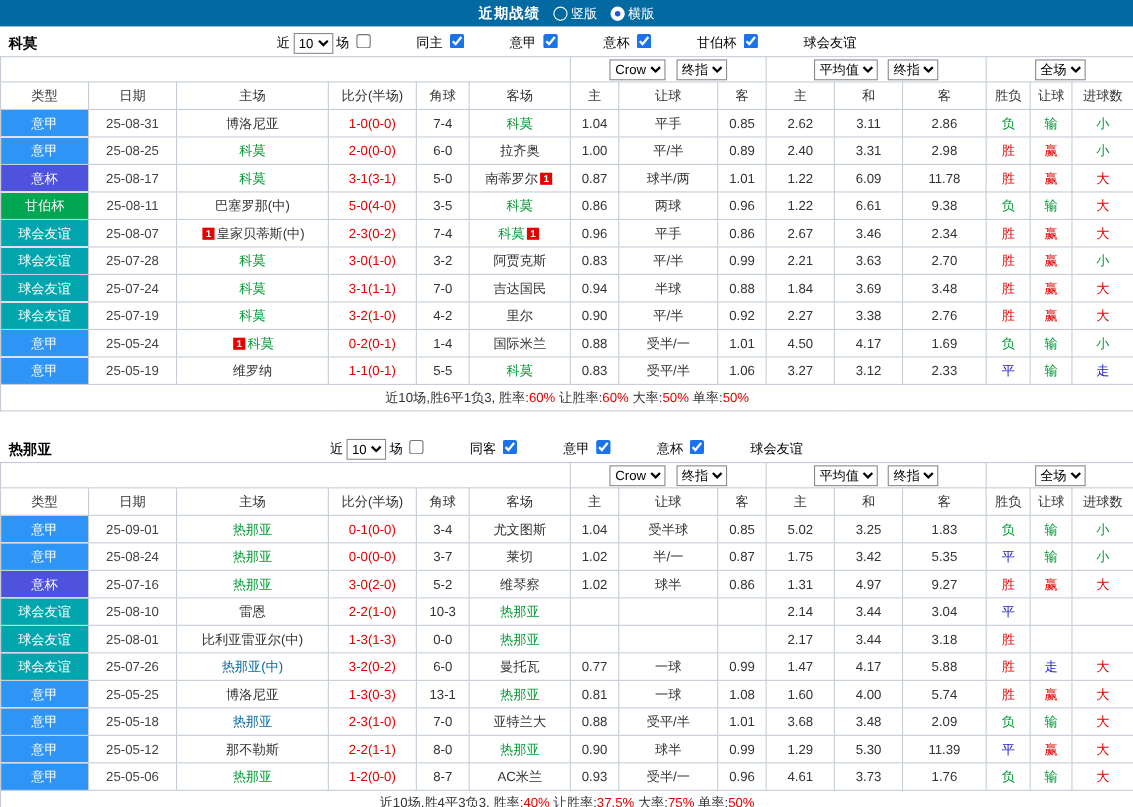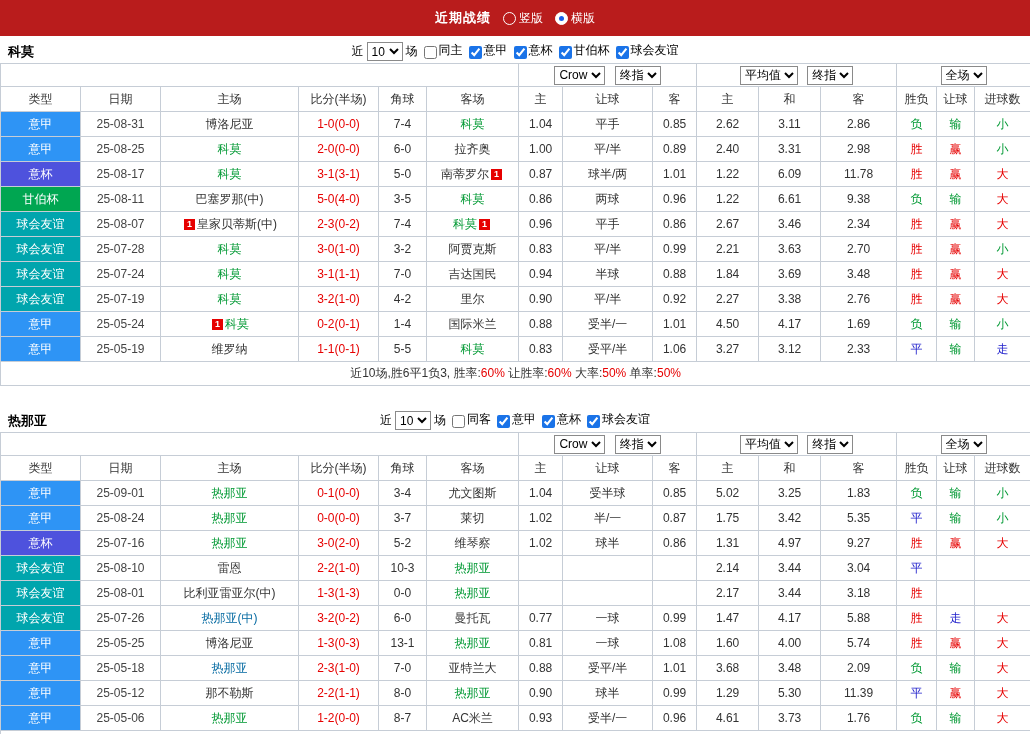"近期战绩" .topbar { background: #b91c1c -> #0369a1; height: 36px -> 24px }
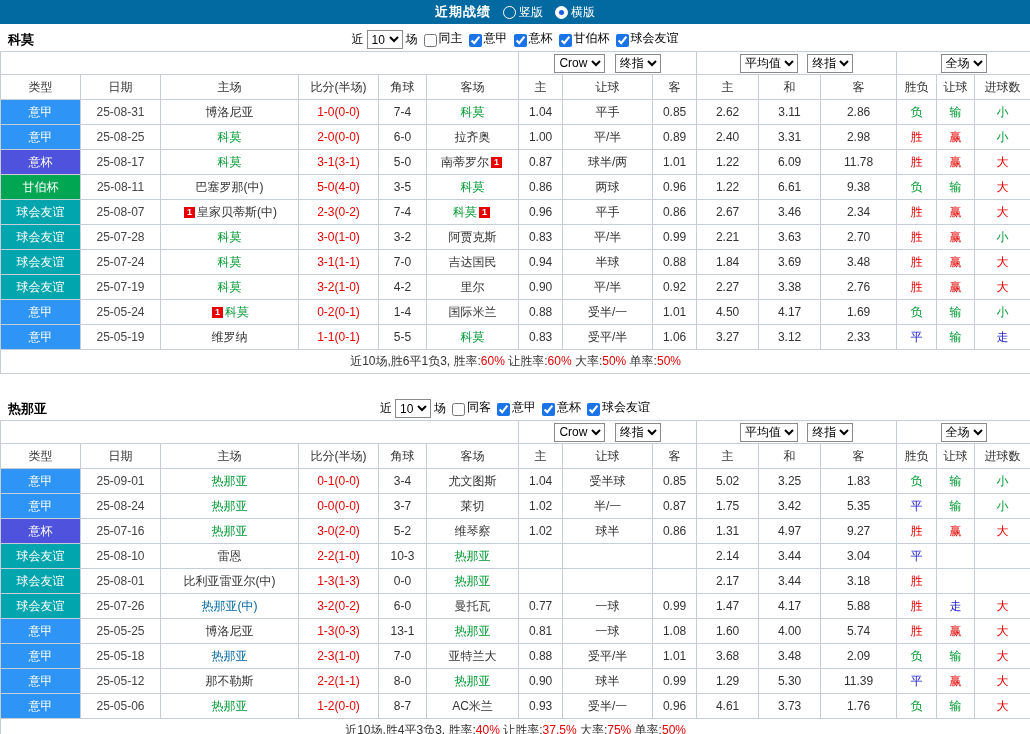"同主" .filters label { align-items: flex-end -> flex-start; gap: none -> 40px }
